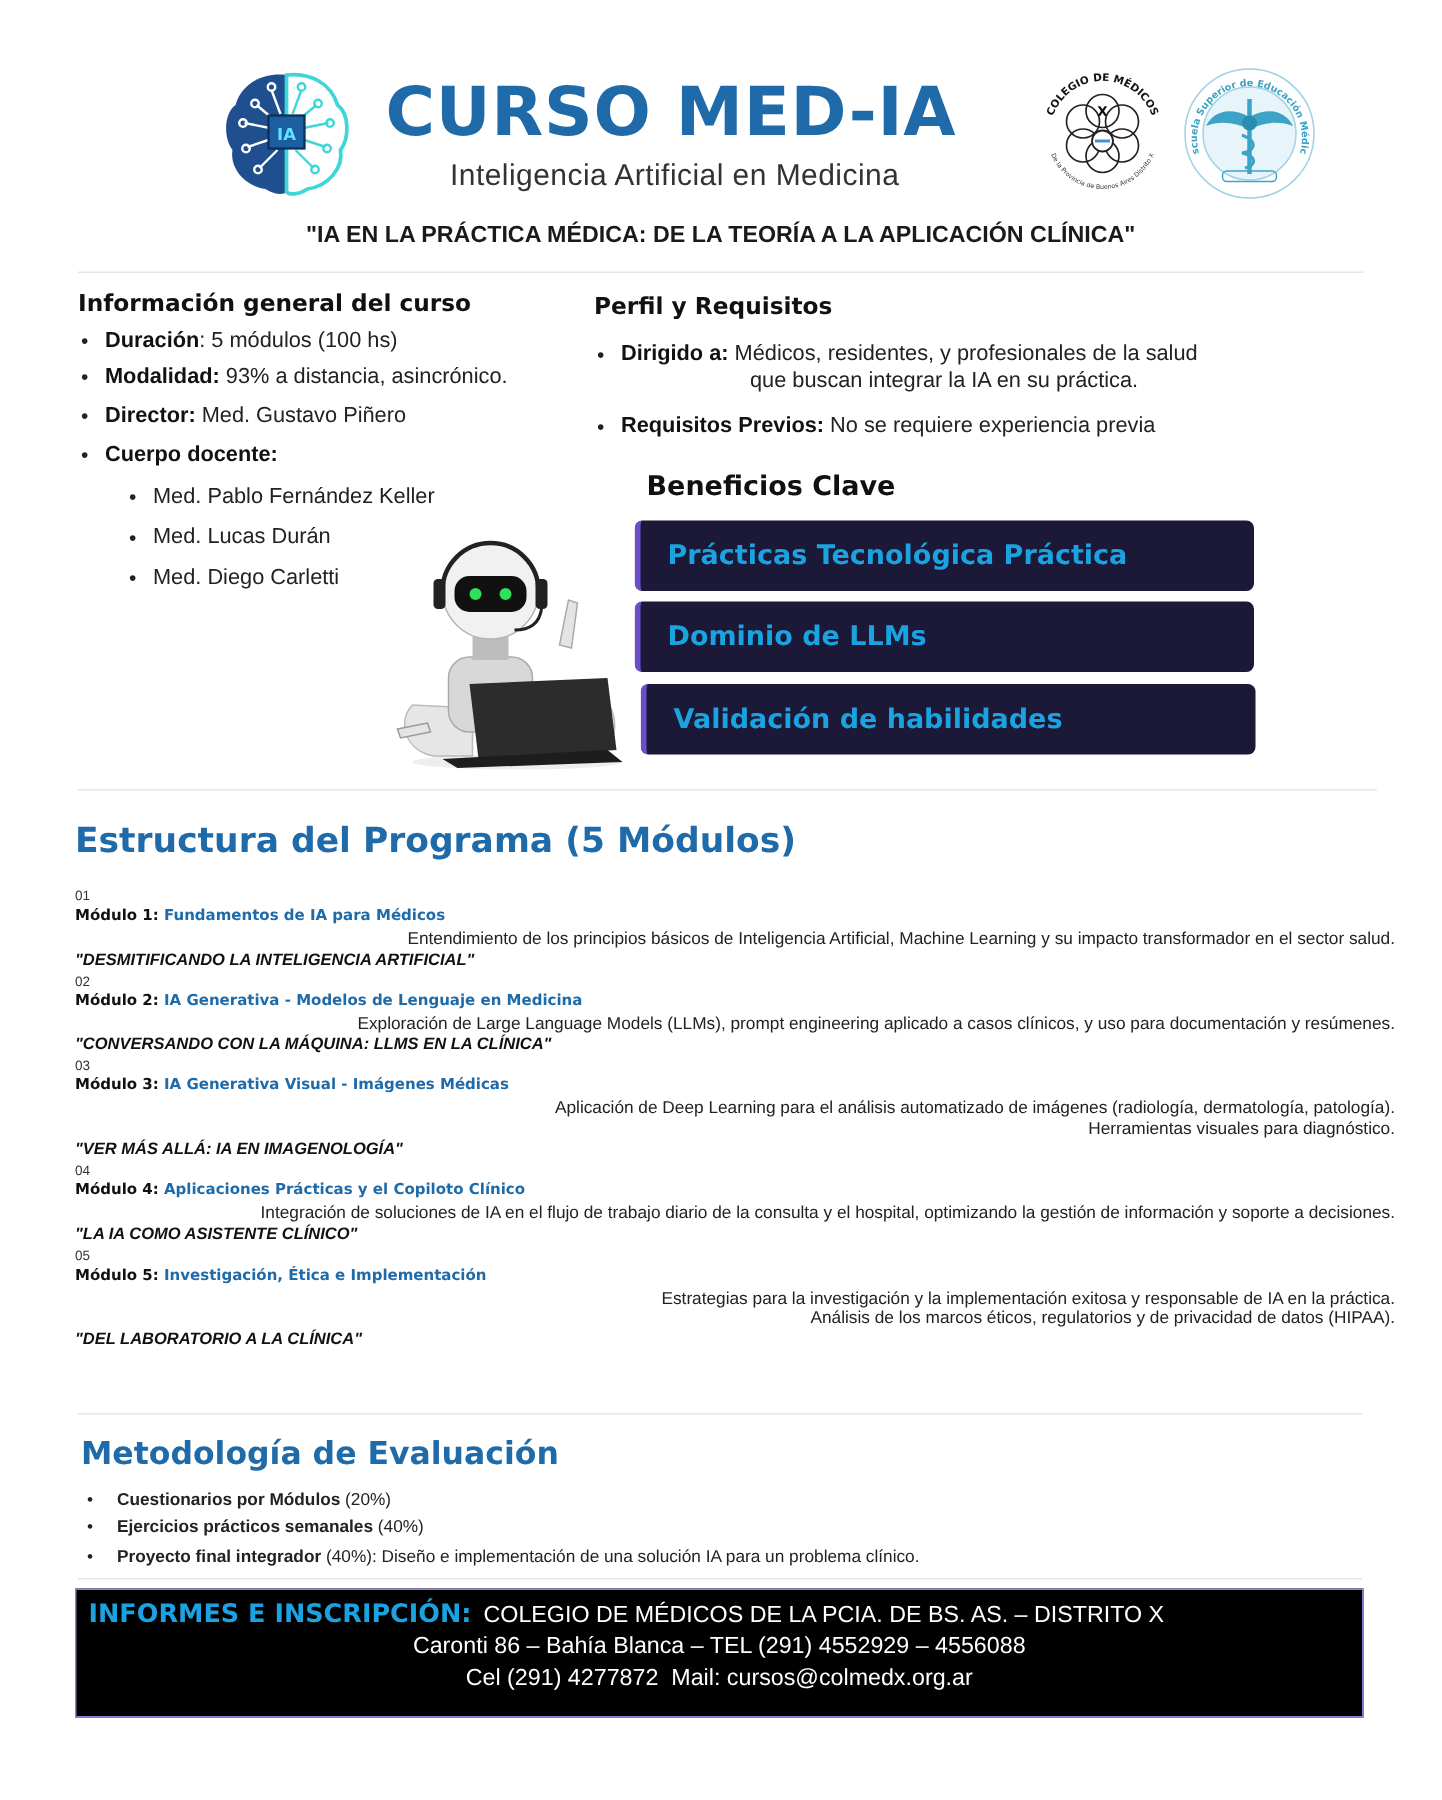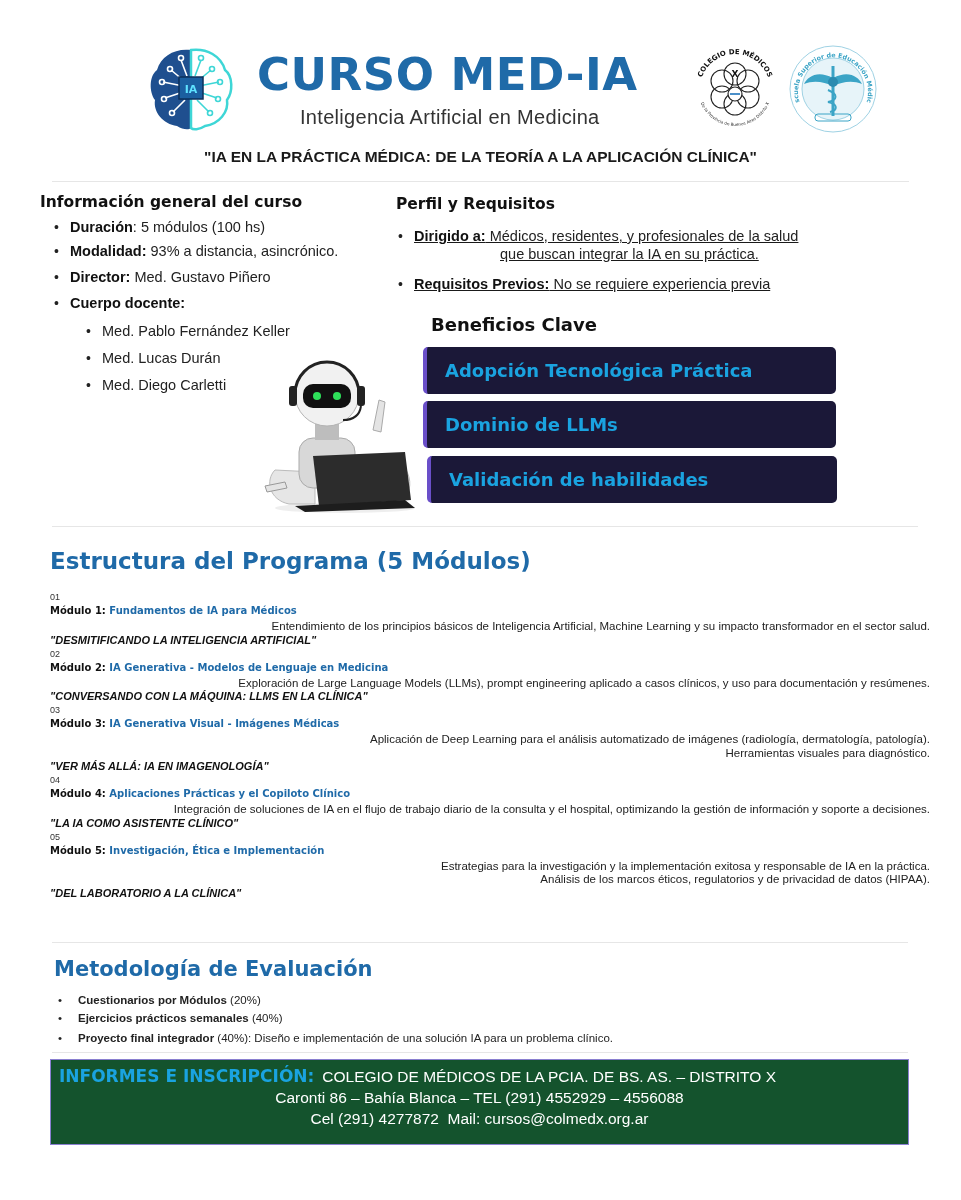"Información general del curso" div.sec-h { left: 40px -> 52px }
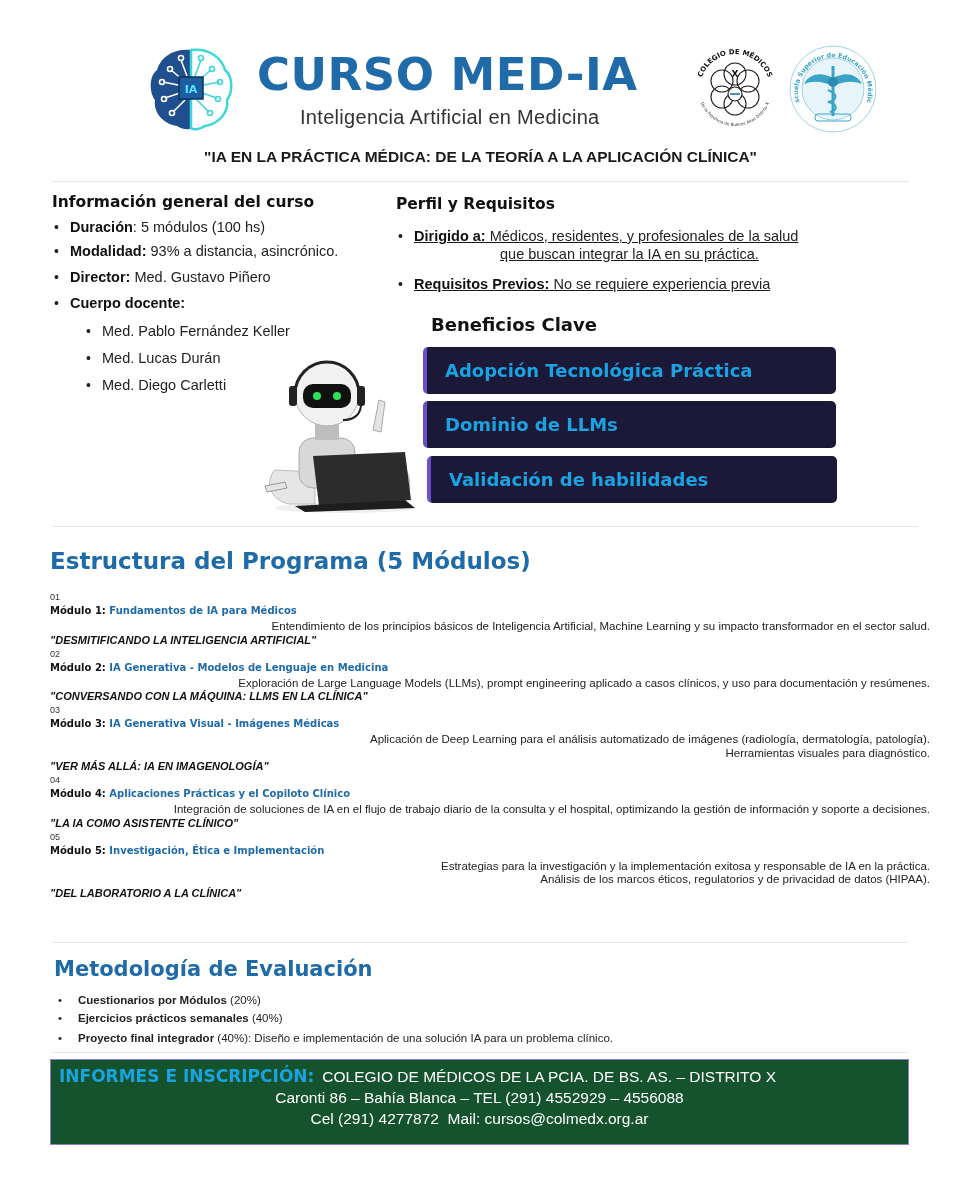"Dirigido a: Médicos, residentes, y" .info-right { text-decoration: underline -> none }
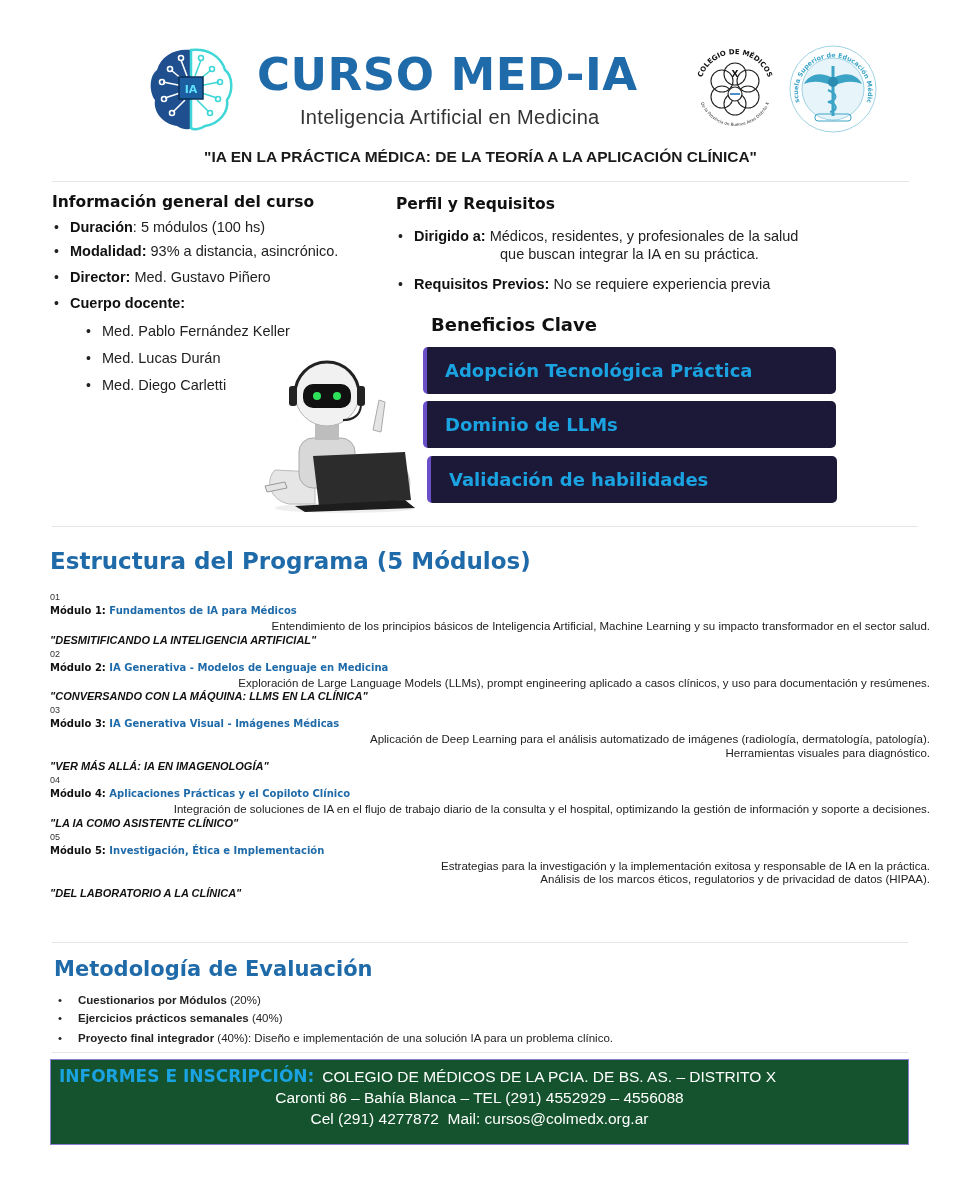"Adopción Tecnológica Práctica" div.benefit { text: Adopción -> Prácticas }
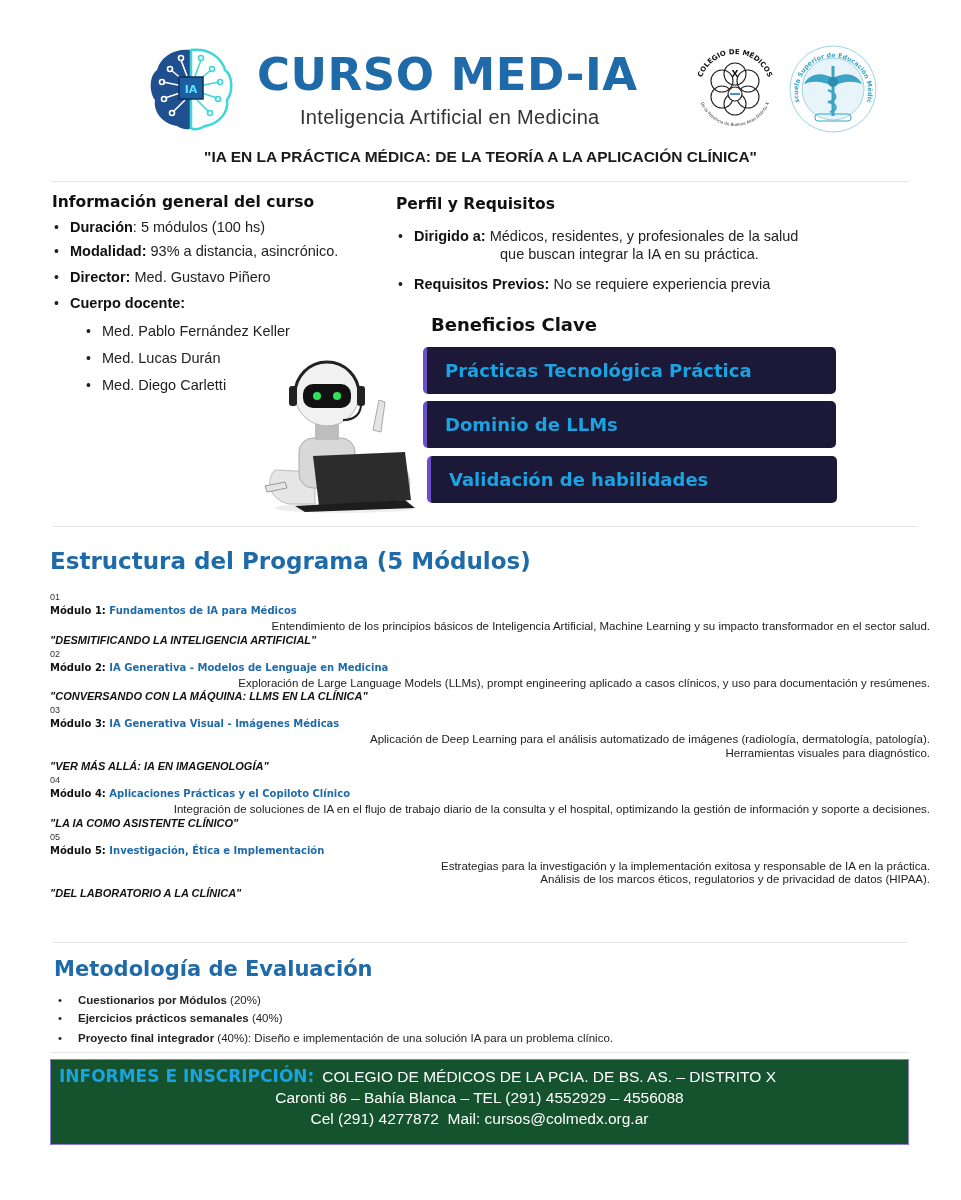"INFORMES E INSCRIPCIÓN: COLEGIO DE" .footer { background: #14532d -> #000000 }
